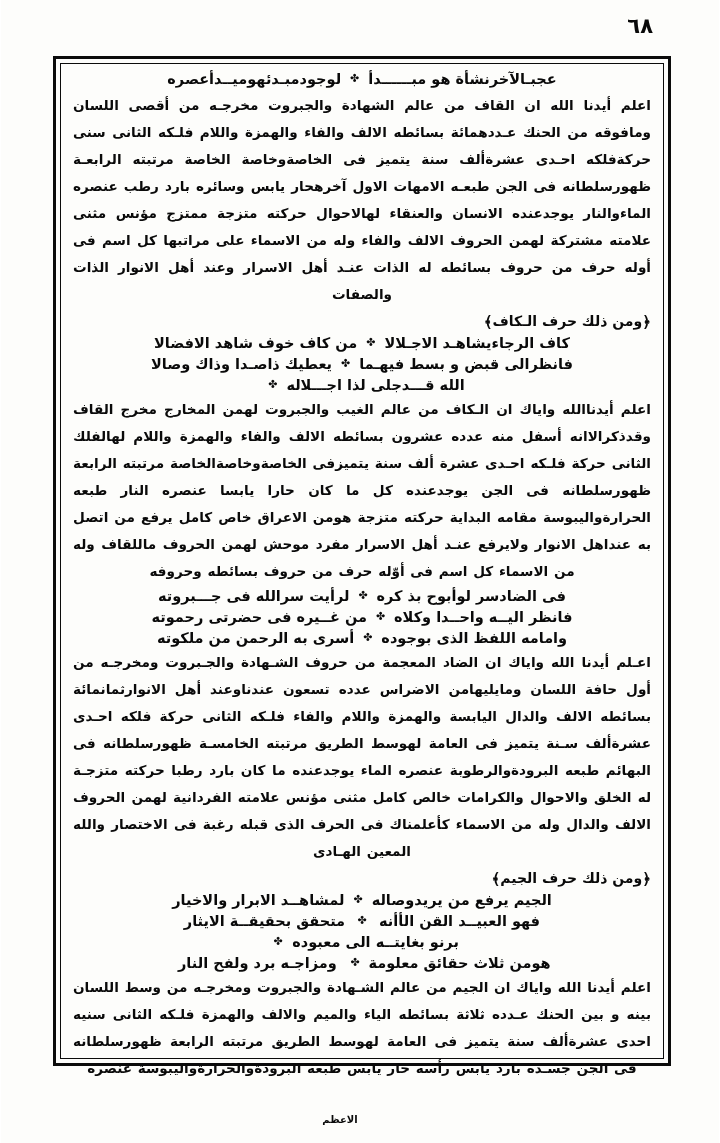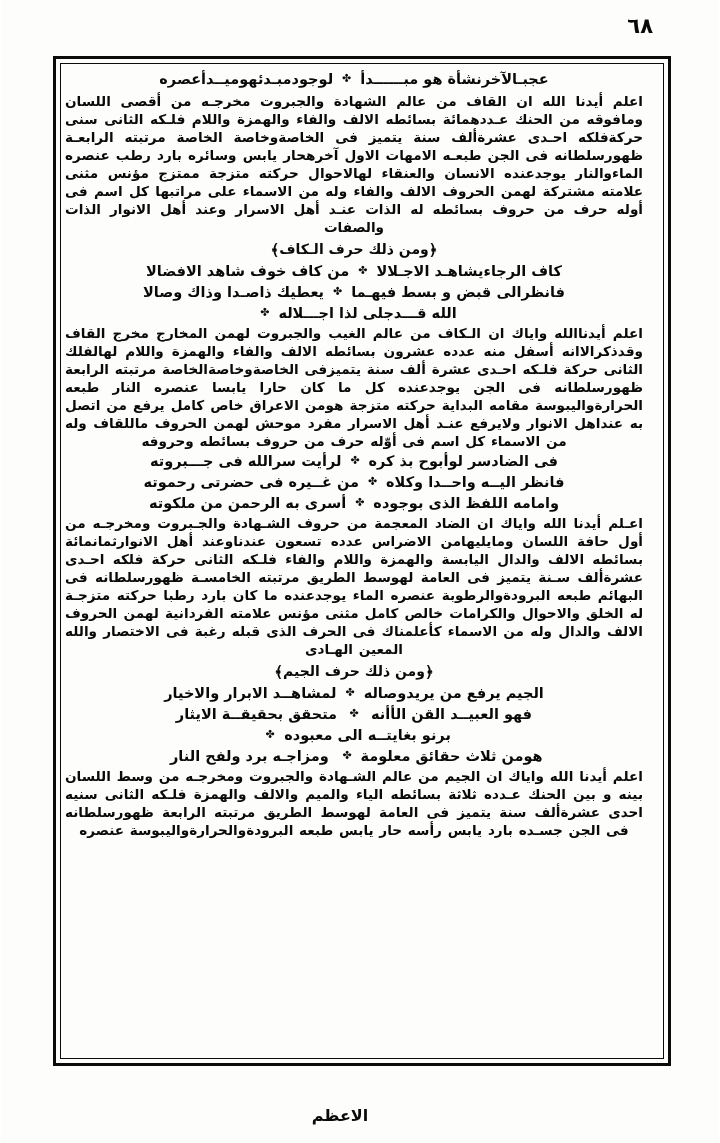"عجبـالآخرنشأة هو" .body { left: 52px -> 60px }
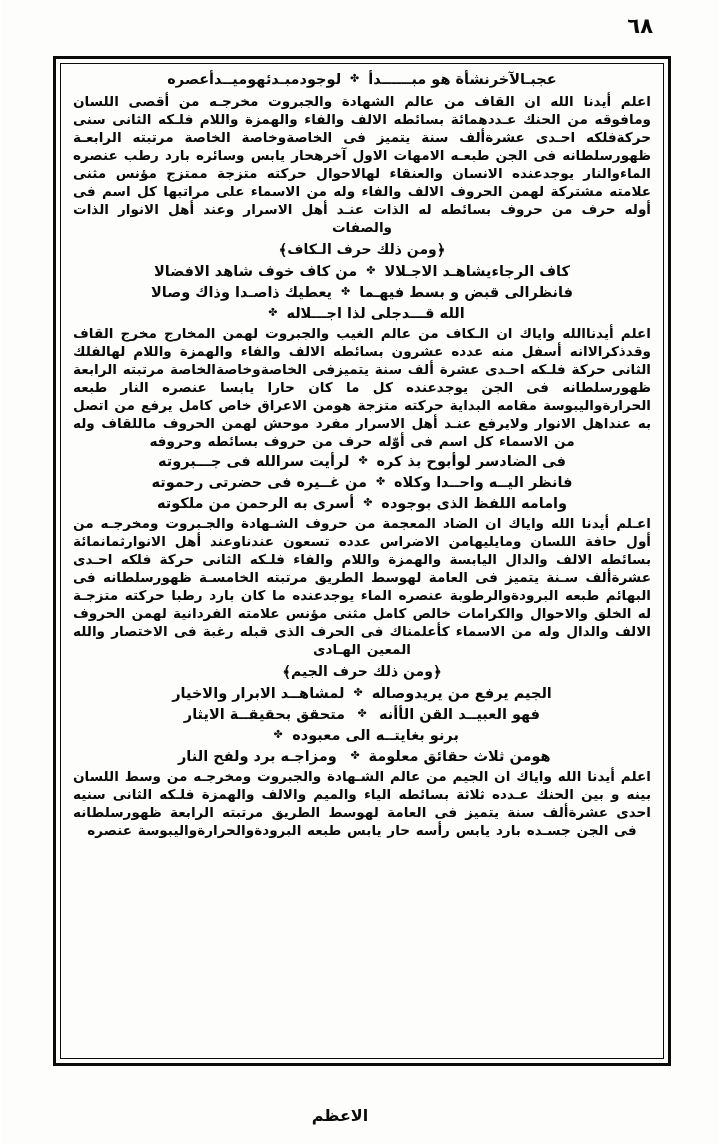"اعلم أيدنا الله ان القاف" .prose { line-height: 18px -> 27px }
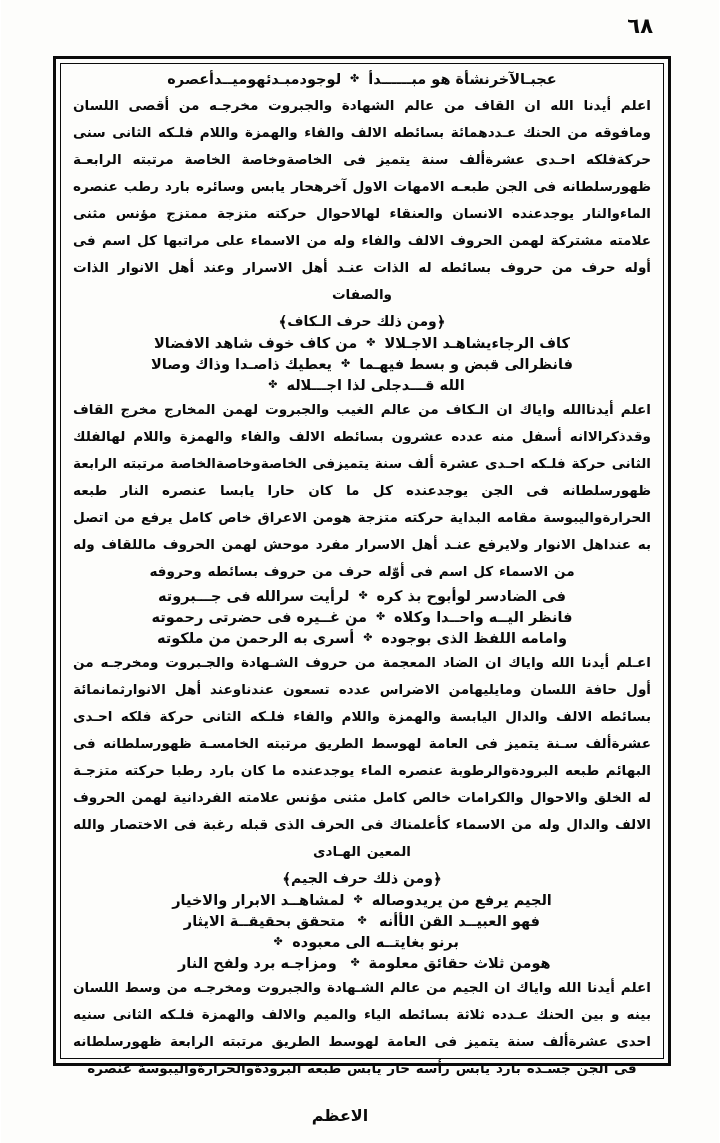"﴿ومن ذلك حرف الـكاف﴾" .section-head { text-align: center -> right }
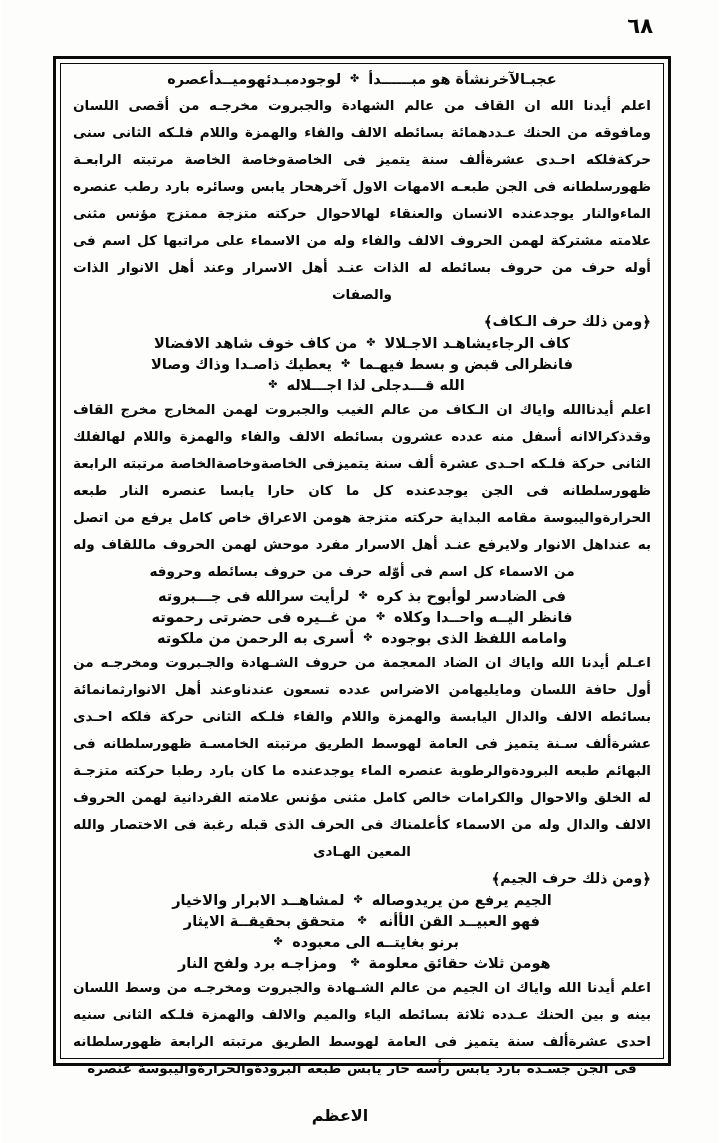"الاعظم" .catchword { font-size: 16px -> 10px }
